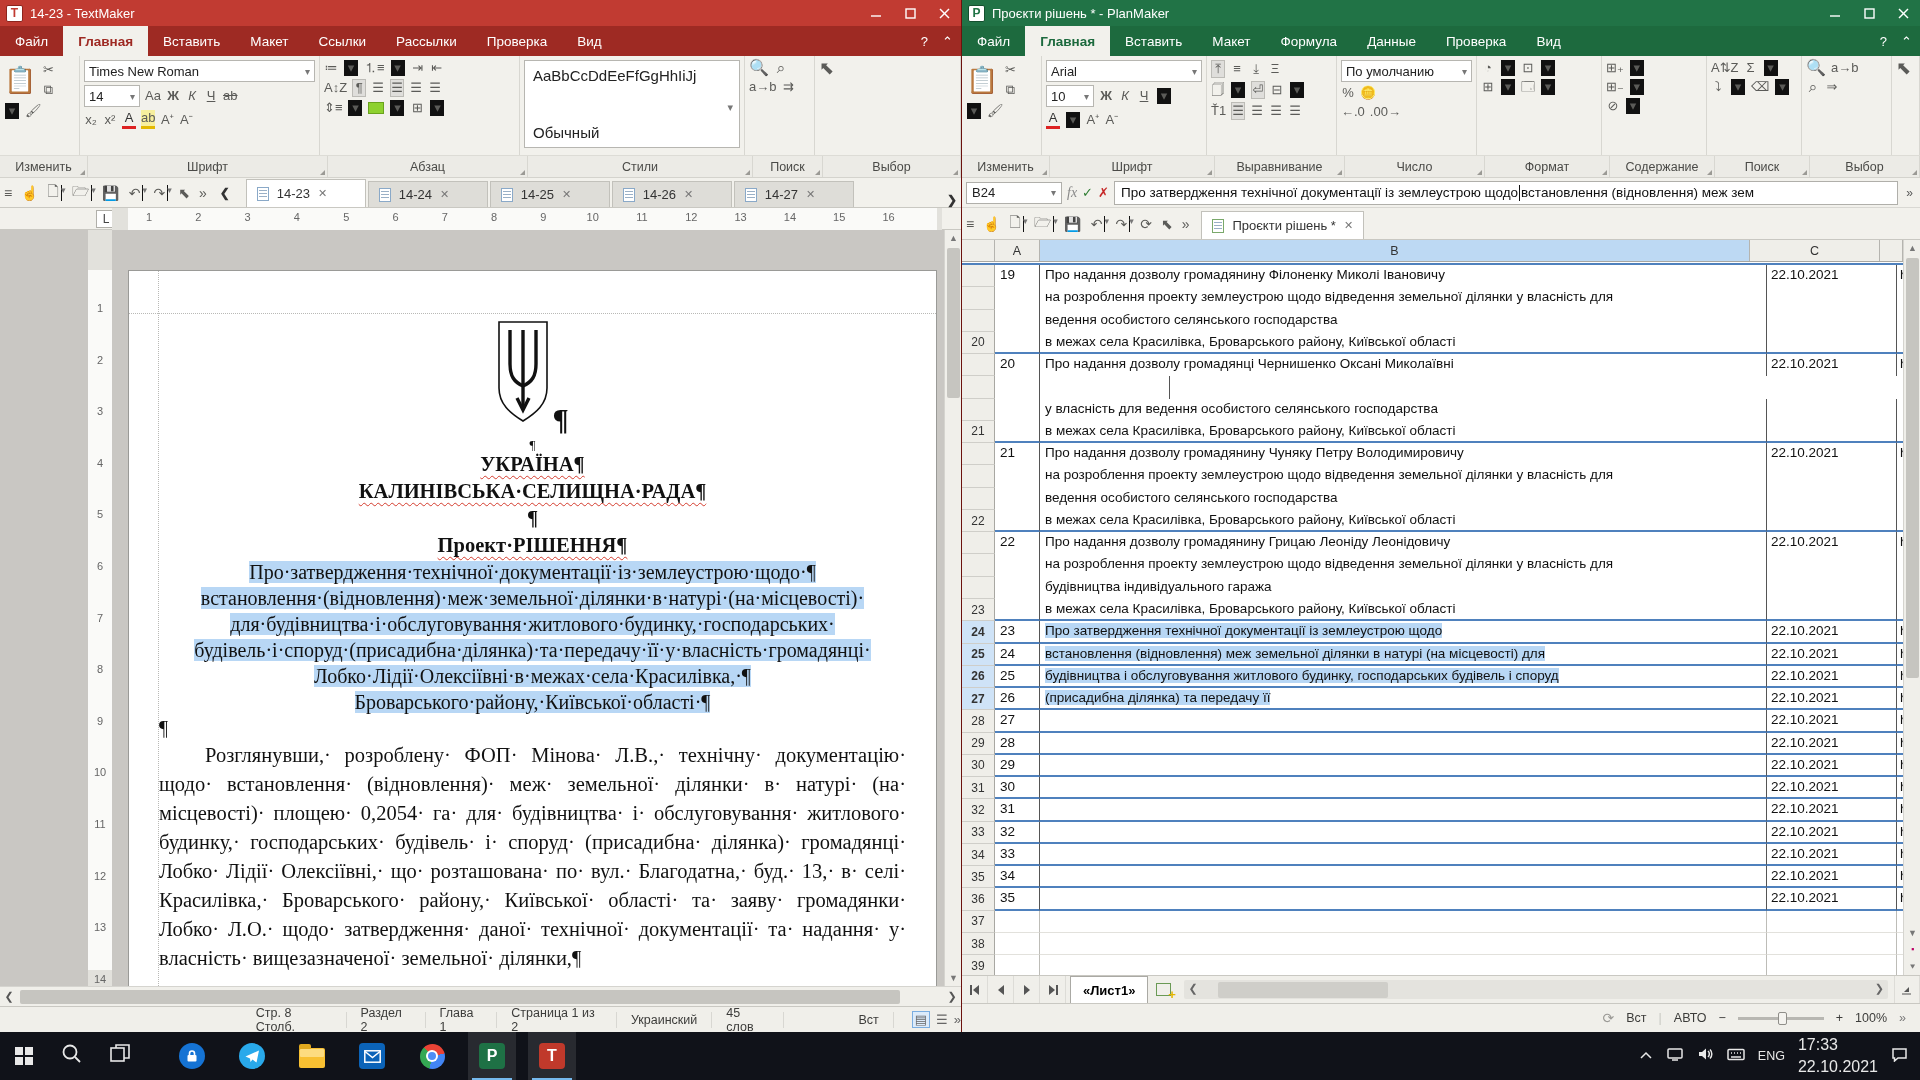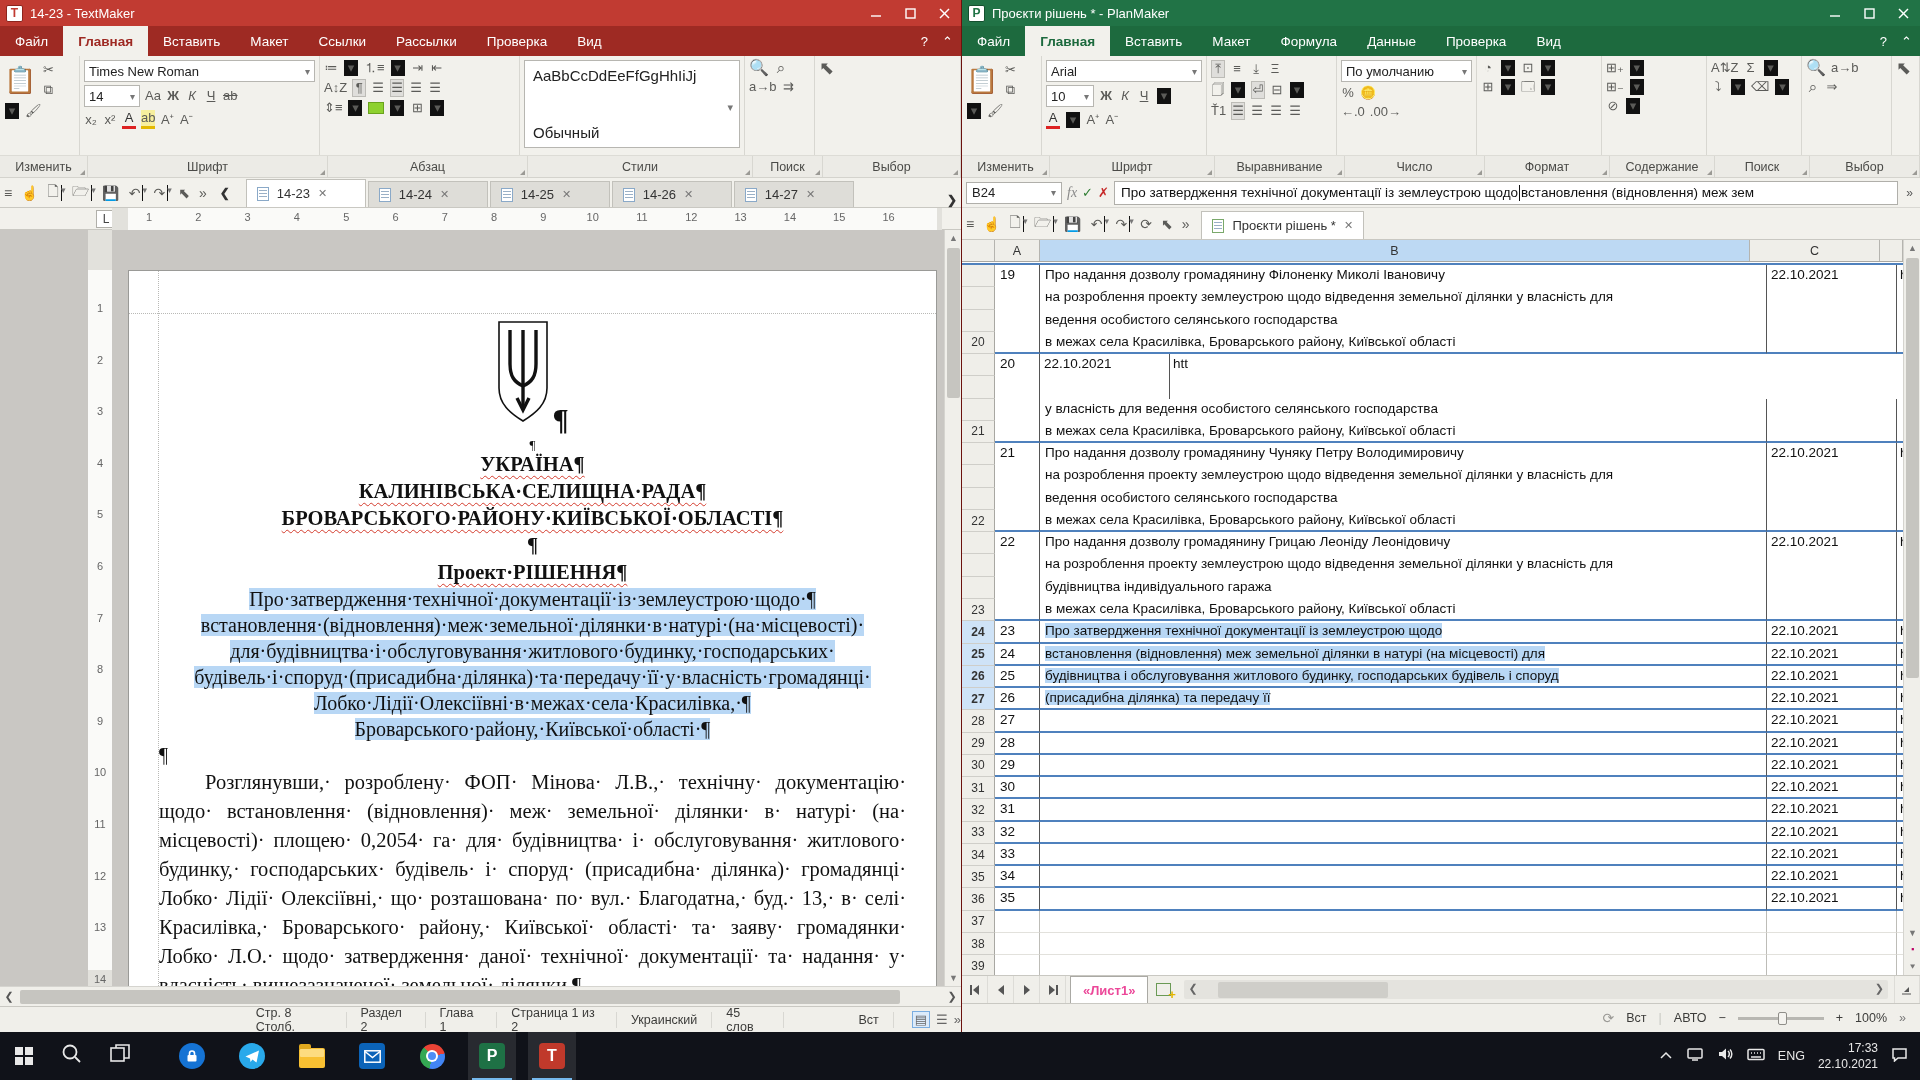"Про надання дозволу громадянці" span.cb { html: none -> <span><span>Про надання дозволу громадянці Чернишенко Оксані Миколаївні</span></span> }
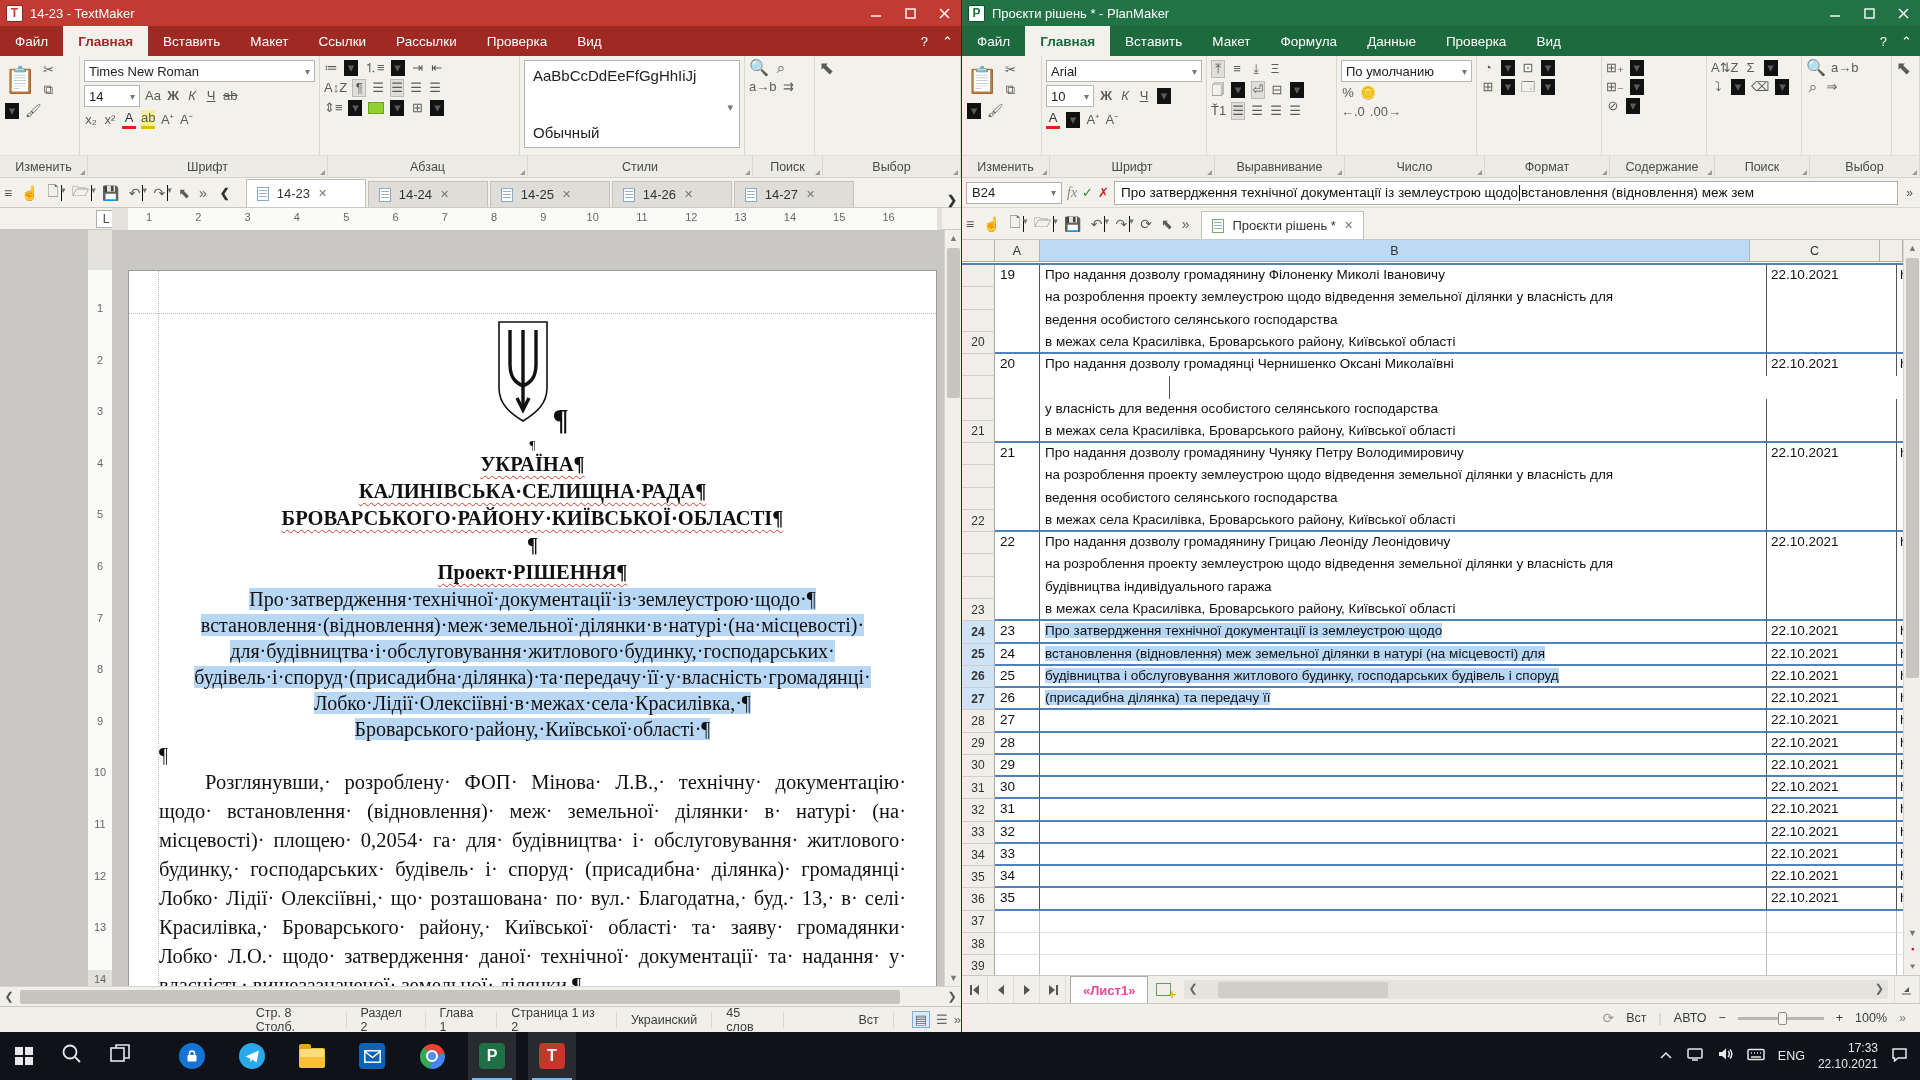"БРОВАРСЬКОГО·РАЙОНУ·КИЇВСЬКОЇ·ОБЛАСТІ¶" div.dline { html: <div>БРОВАРСЬКОГО·РАЙОНУ·КИЇВСЬКОЇ·ОБЛАСТІ¶</div> -> none }
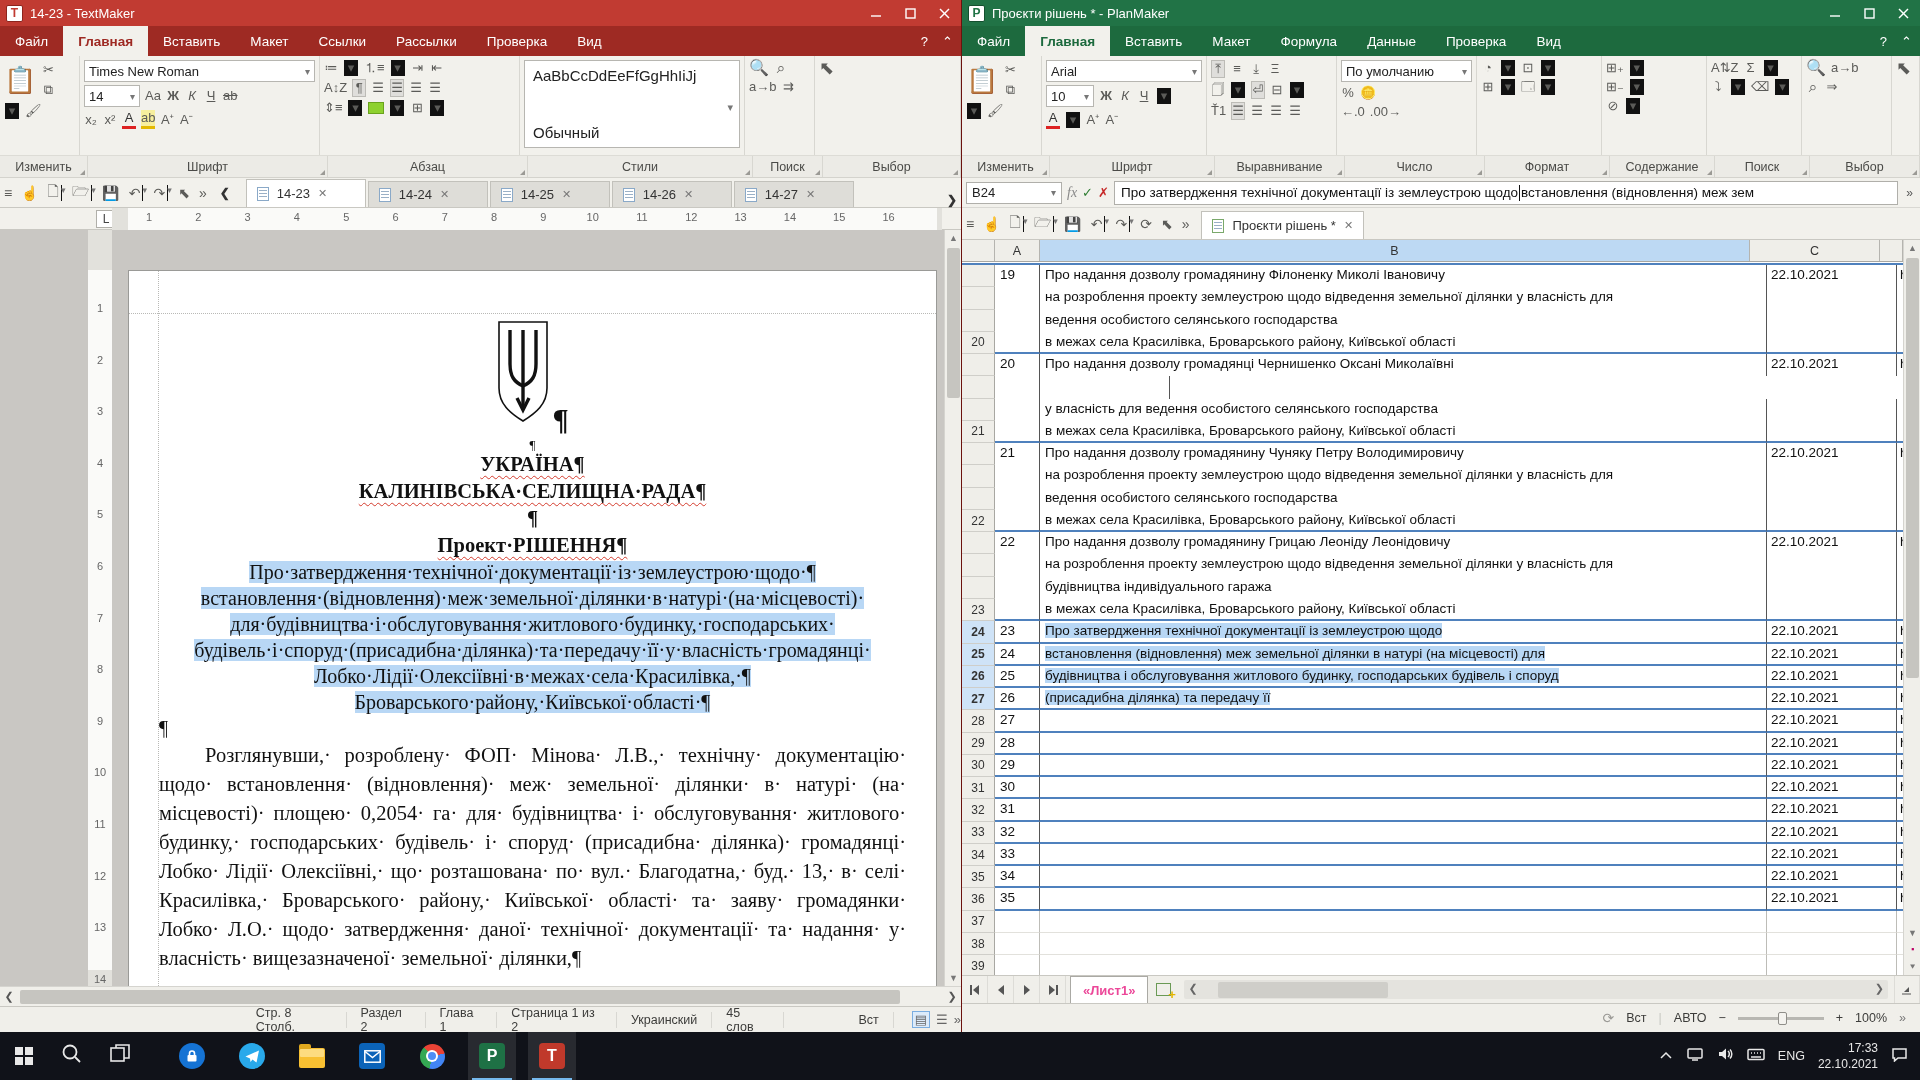"«Лист1»" .sheettab { color: #ec4899 -> #000000 }
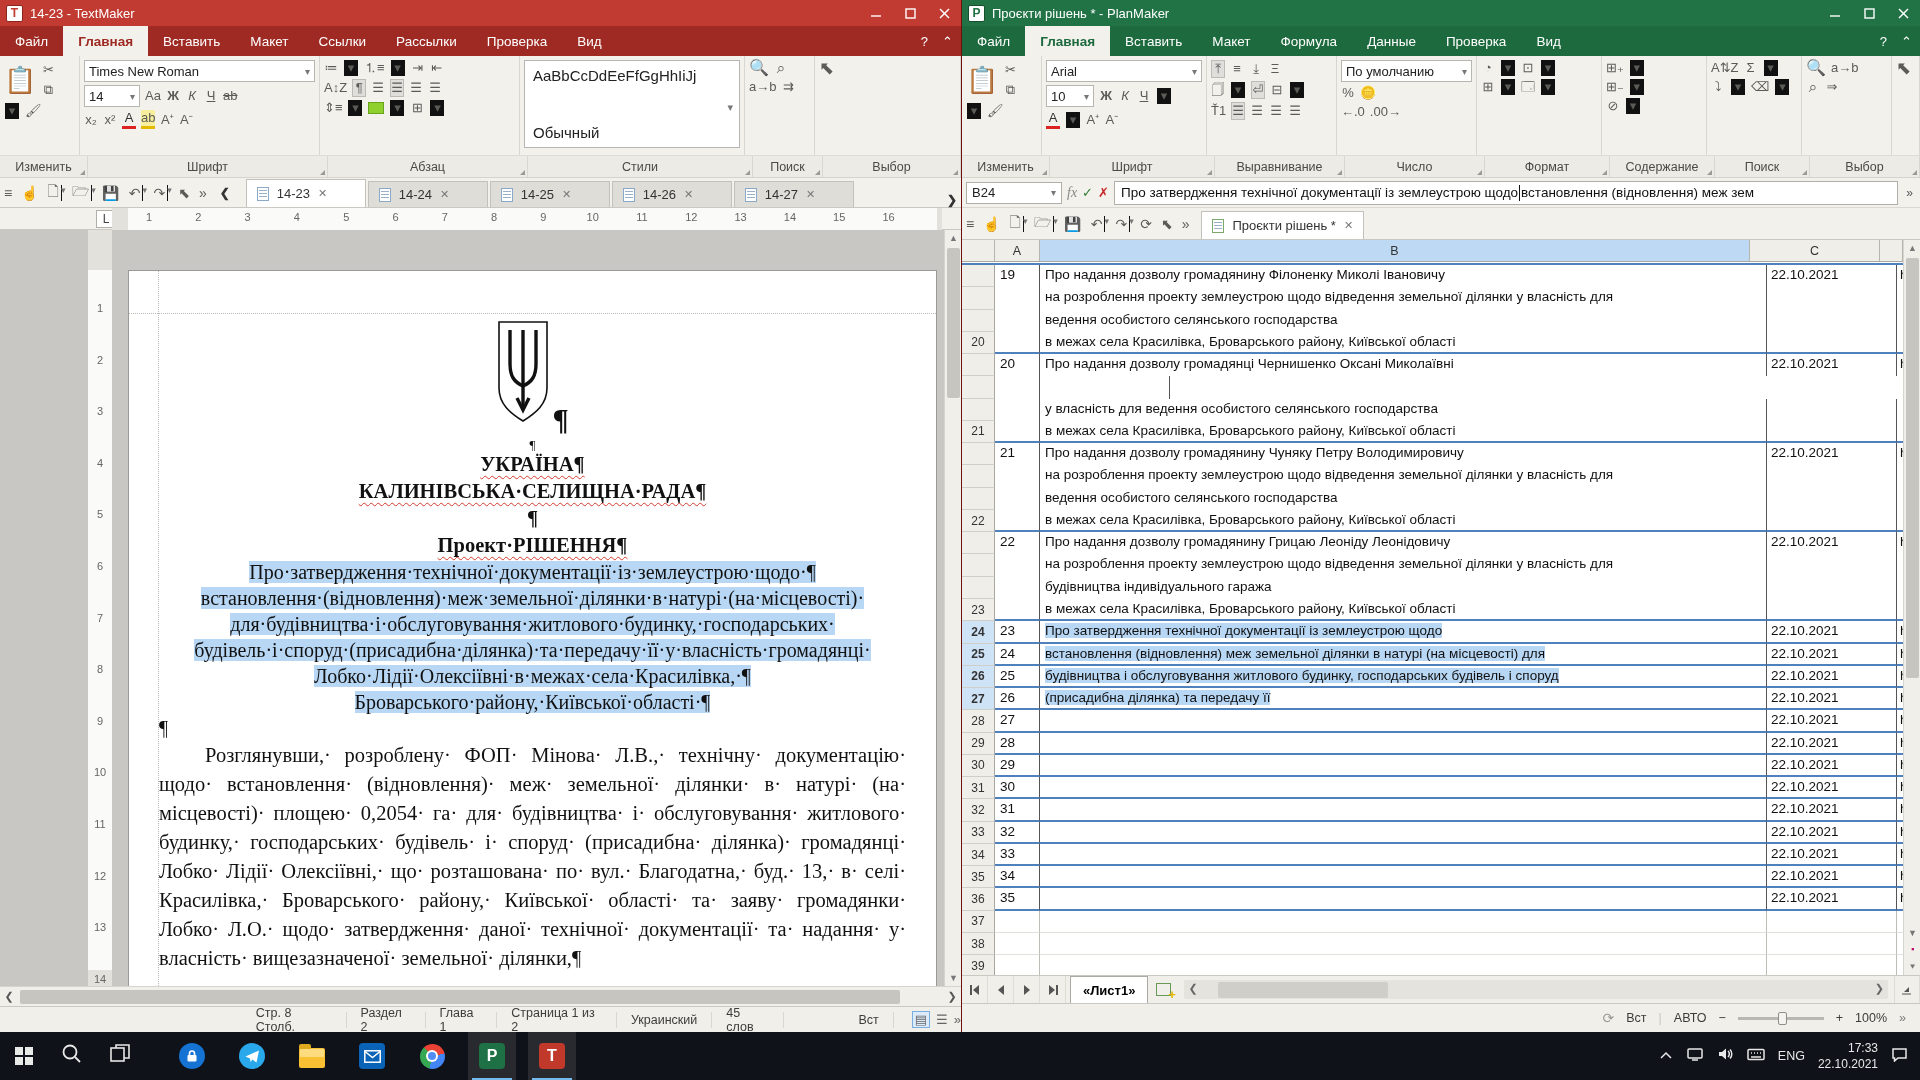"17:33" .clock { font-size: 12px -> 16px; text-align: right -> left }
